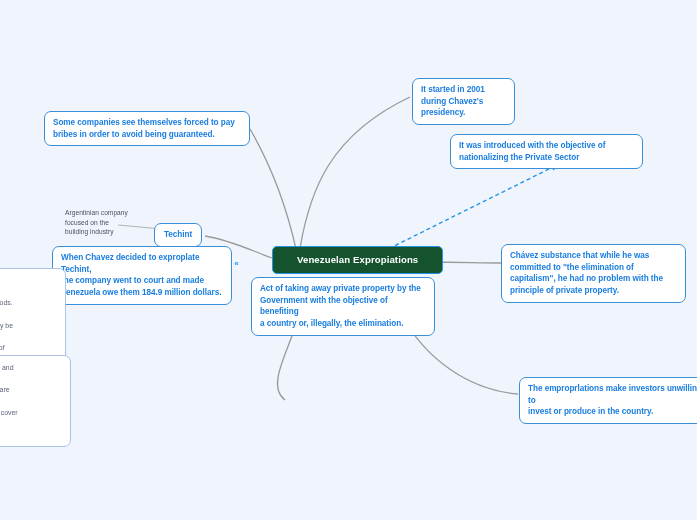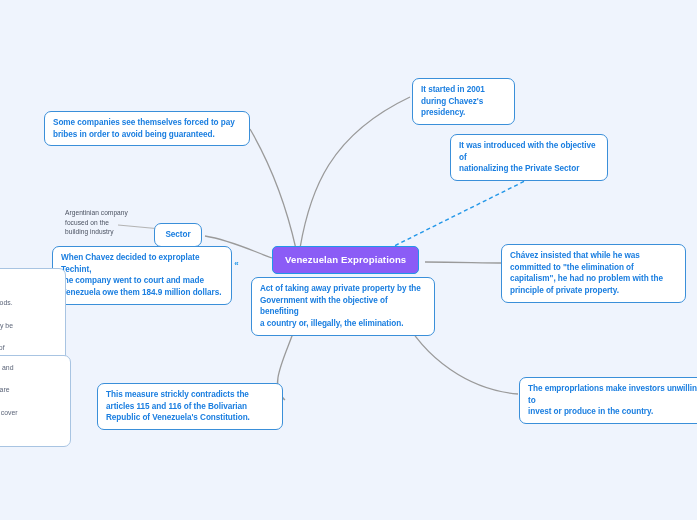"It was introduced with the" div.node { width: 158px -> 193px }
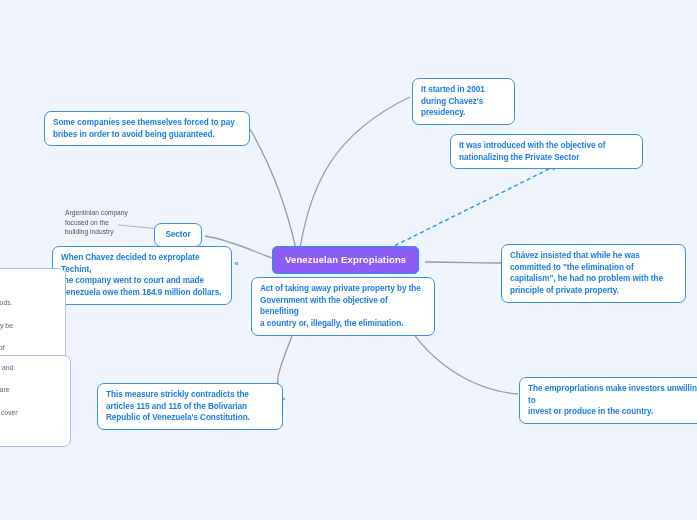"Sector" div.node { text: Sector -> Techint }
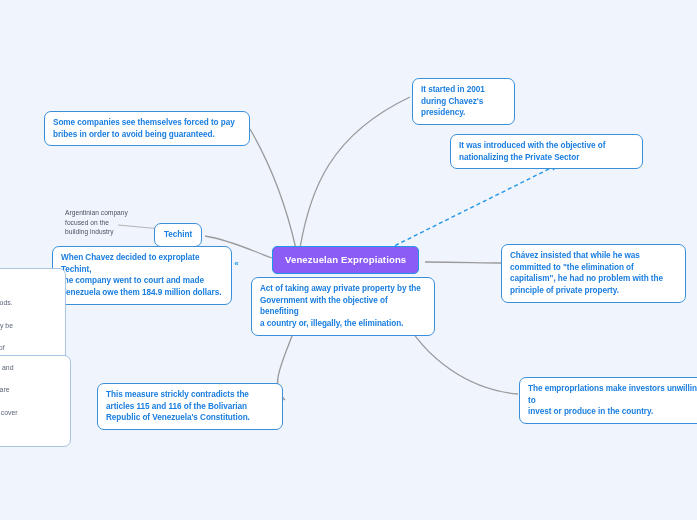"Venezuelan Expropiations" .node-central { background: #8b5cf6 -> #14532d; padding: 7px 12px -> 7px 24px }
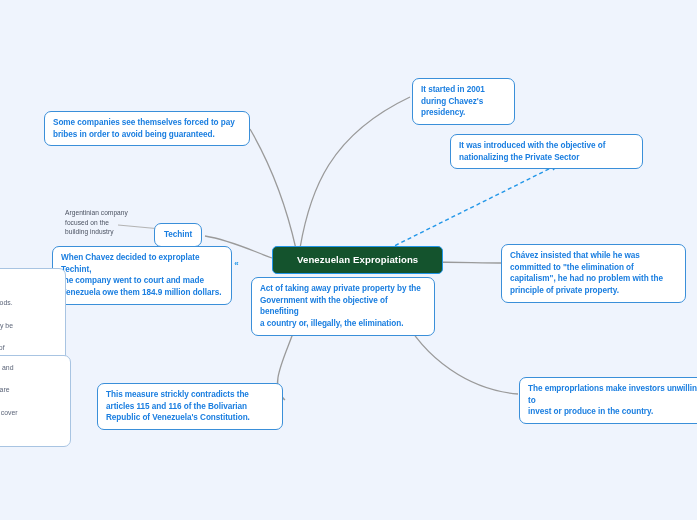"Chávez insisted that while he" div.node { text: insisted -> substance }
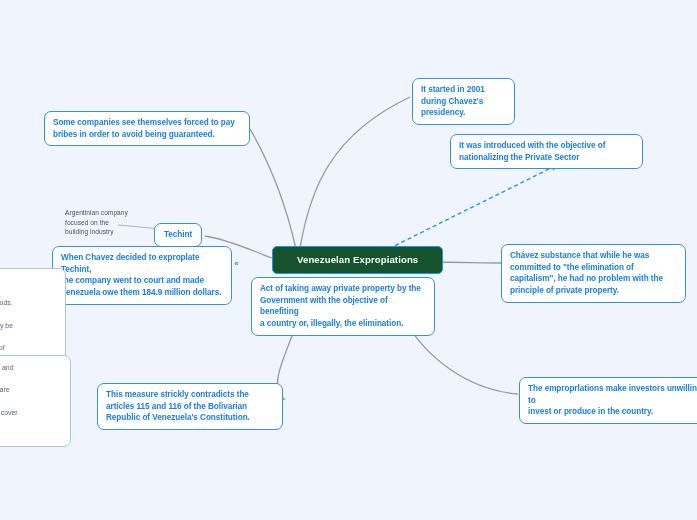"This measure strickly contradicts the" div.node { html: <div>This measure strickly contradicts the articles 115 and 116 of the Bolivarian Republic of Venezuela's Constitution.</div> -> none }
